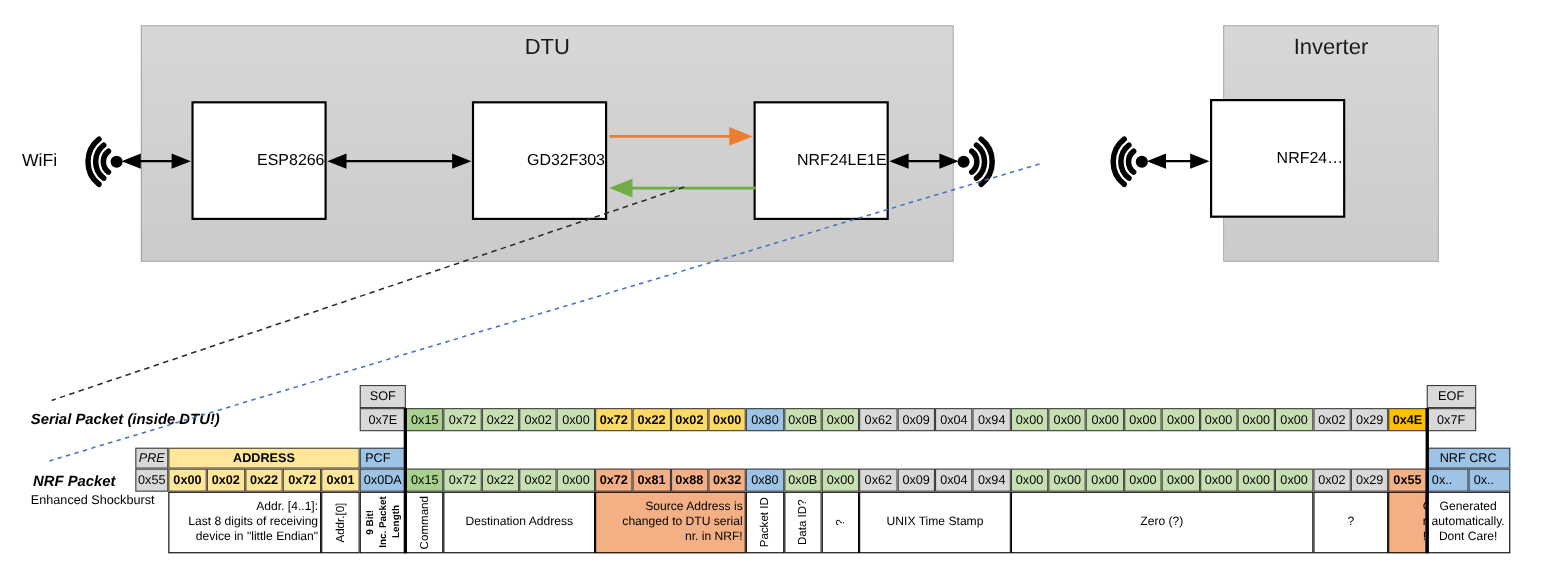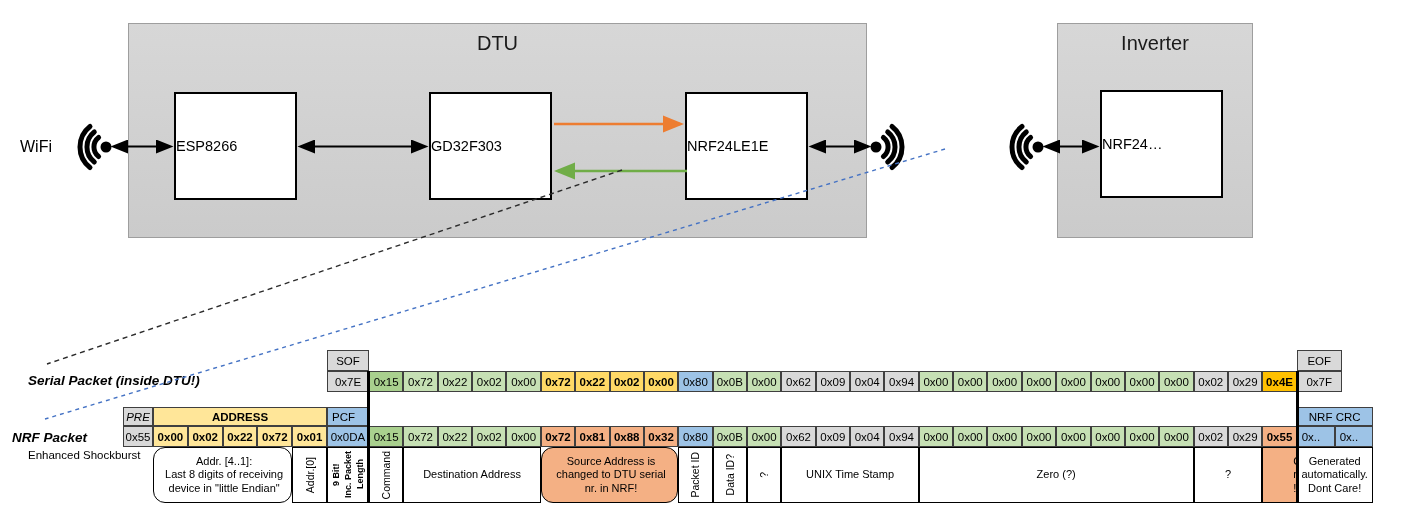"Inverter" div.graybox { left: 1057px -> 1112px }
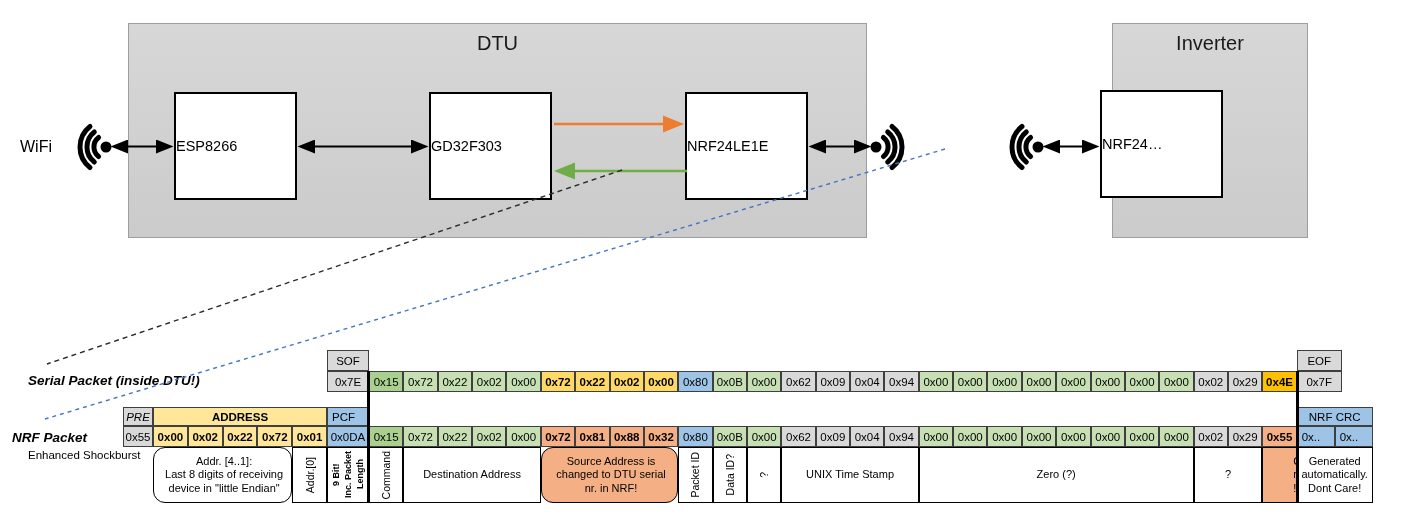"ESP8266" .module { justify-content: flex-start -> flex-end }
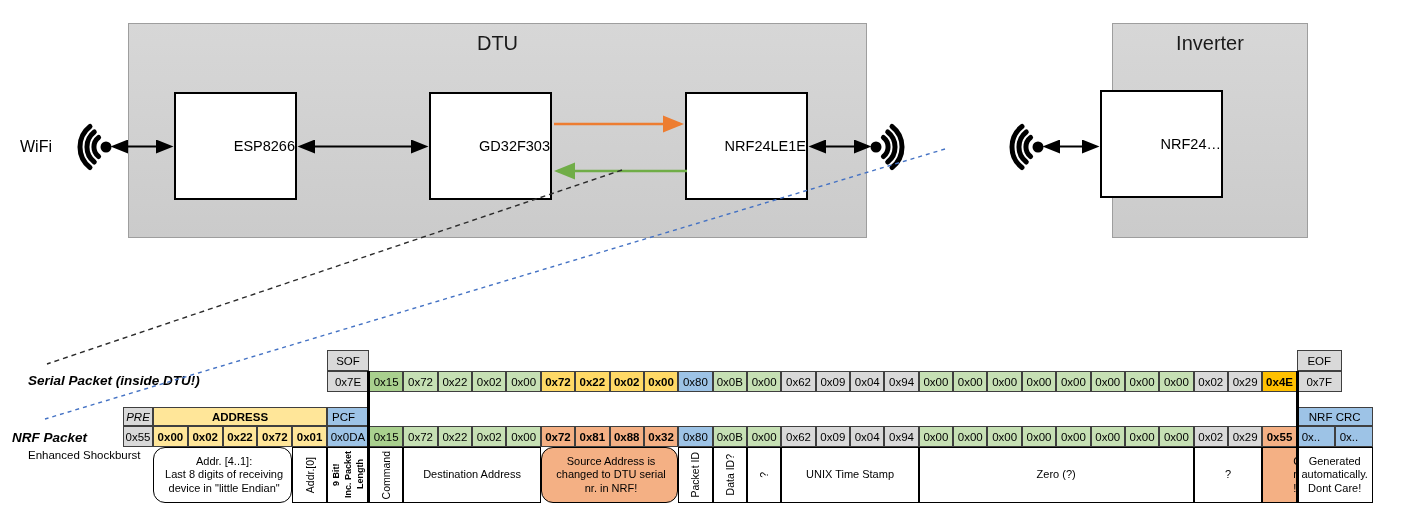"NRF Packet" div.rowlabel { left: 12px -> 30px }
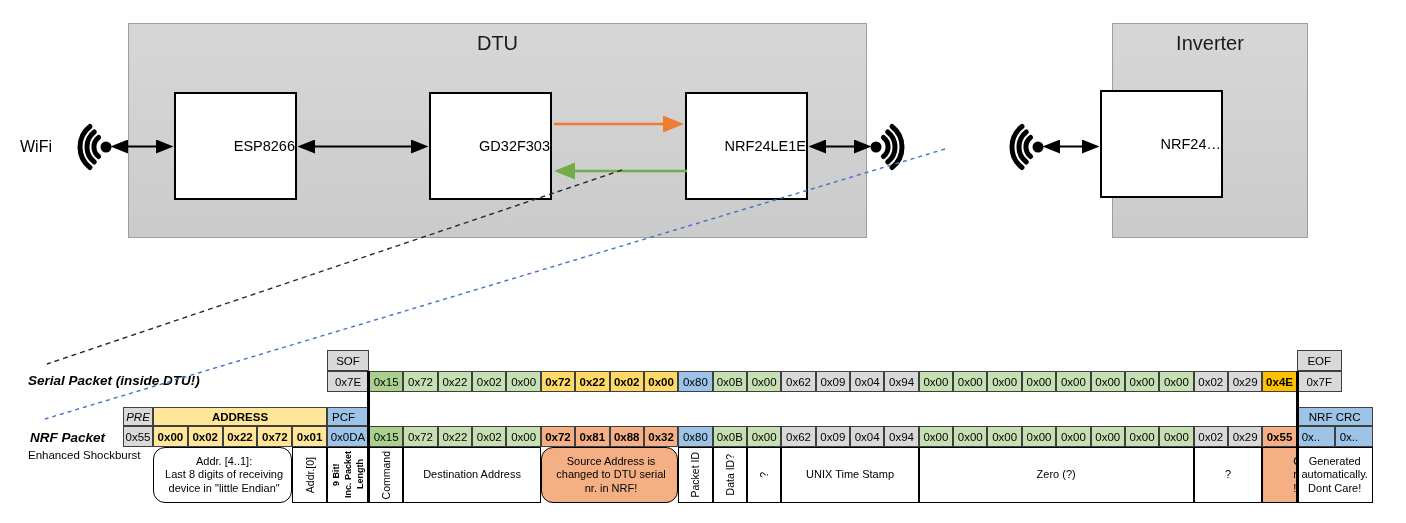"Addr. [4..1]:" .ann.left { border-radius: 12px -> none; text-align: center -> right }
